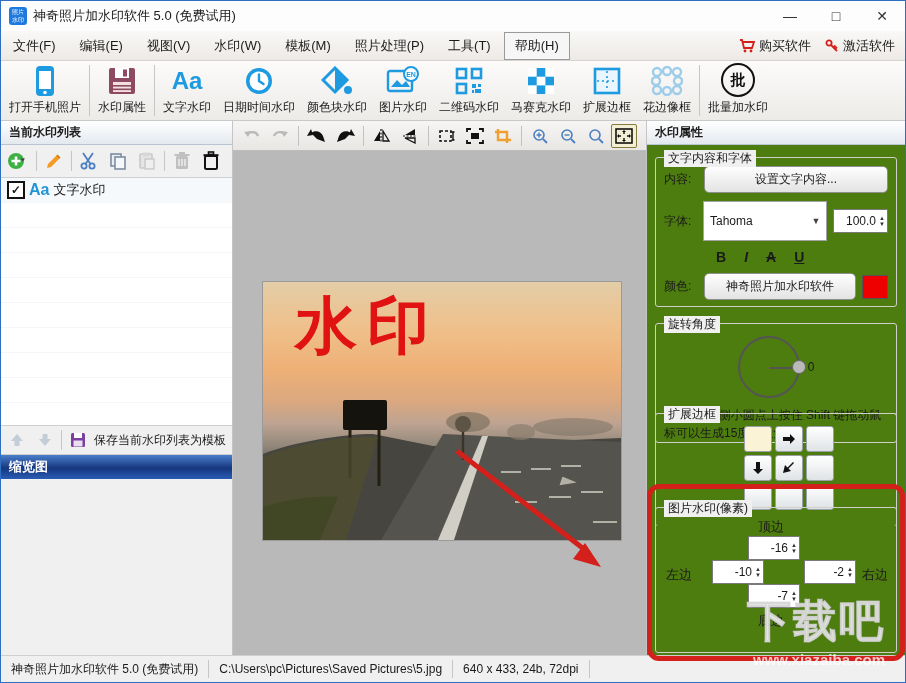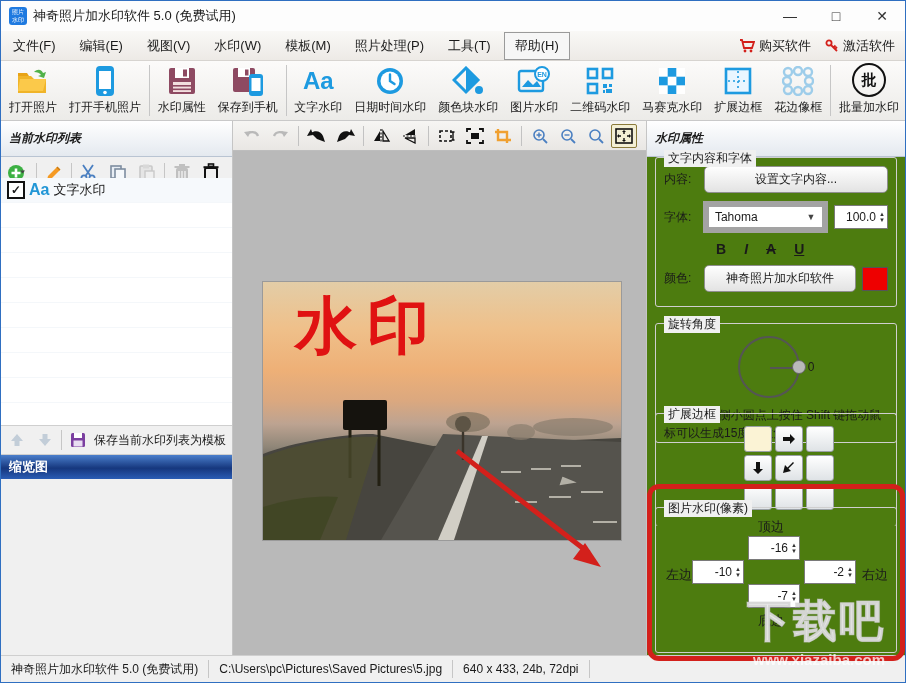"打开照片" div.tbtn { html: <div> <span> <svg> <path></path> <path></path> <path></path> <path></path> </svg> </span> <span>打开照片</span> </div> -> none }
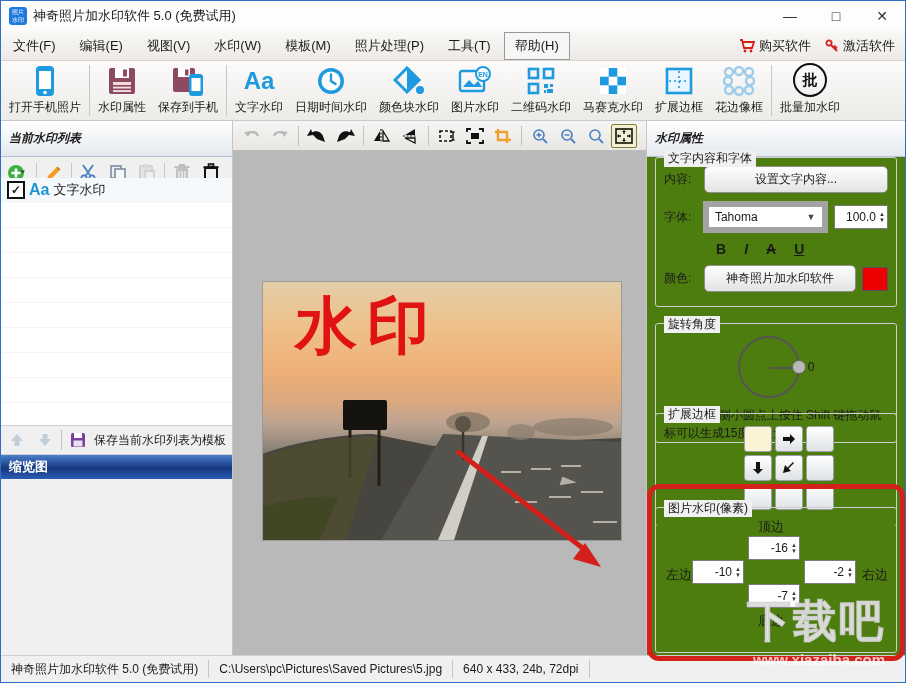"保存到手机" div.tbtn { html: <div> <span> <svg> <rect></rect> <rect></rect> <rect></rect> <rect></rect> <rect></rect> </svg> </span> <span>保存到手机</span> </div> -> none }
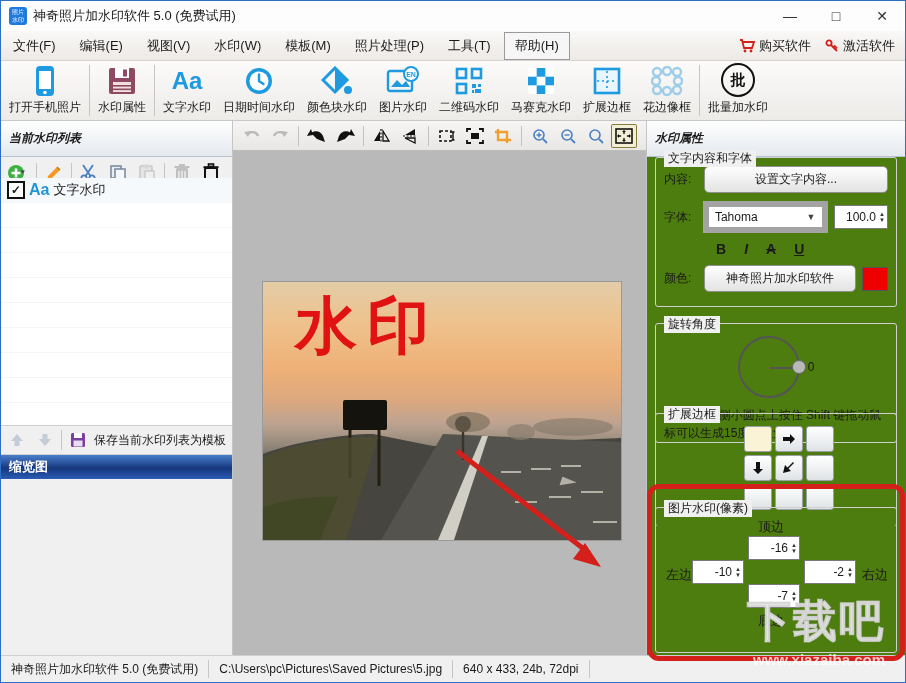"当前水印列表" .phead { font-style: italic -> none; height: 36px -> 24px }
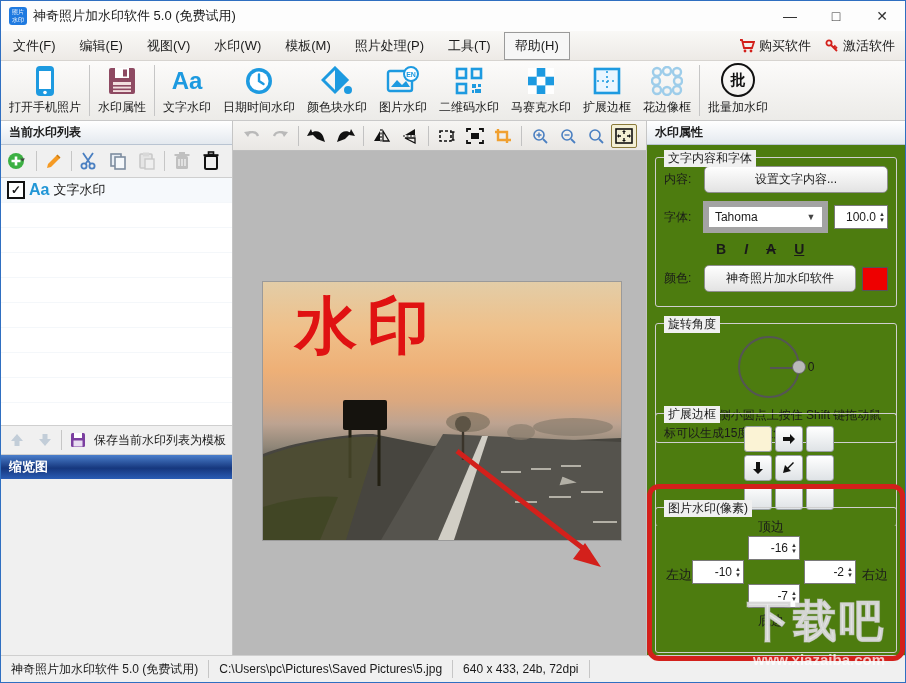"Tahoma" .select { border: 6px solid #a3a3a3 -> 1px solid #a3a3a3; height: 32px -> 40px }
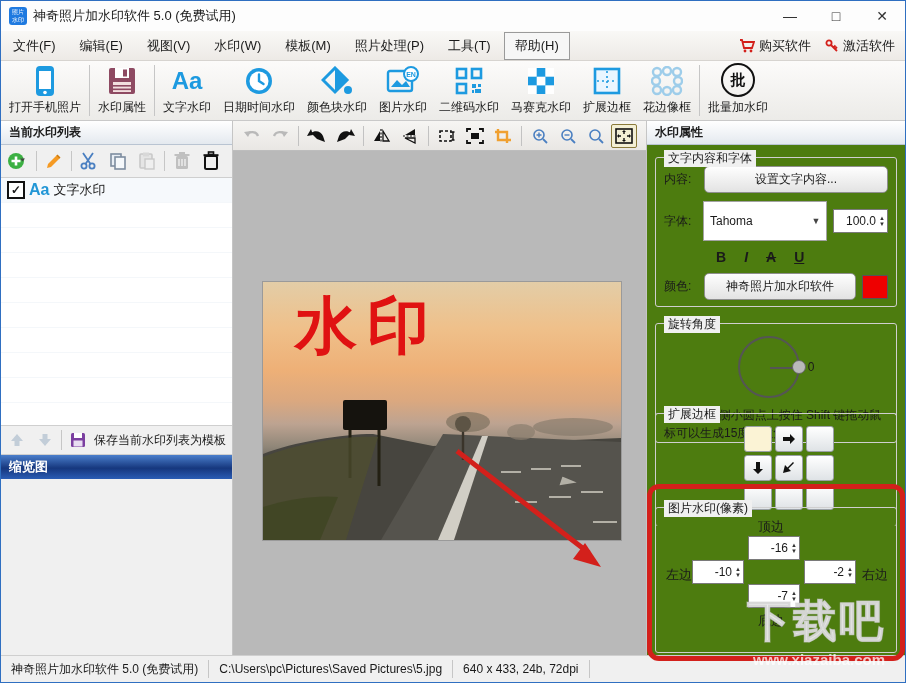"-10" div.spin { left: 36px -> 56px }
